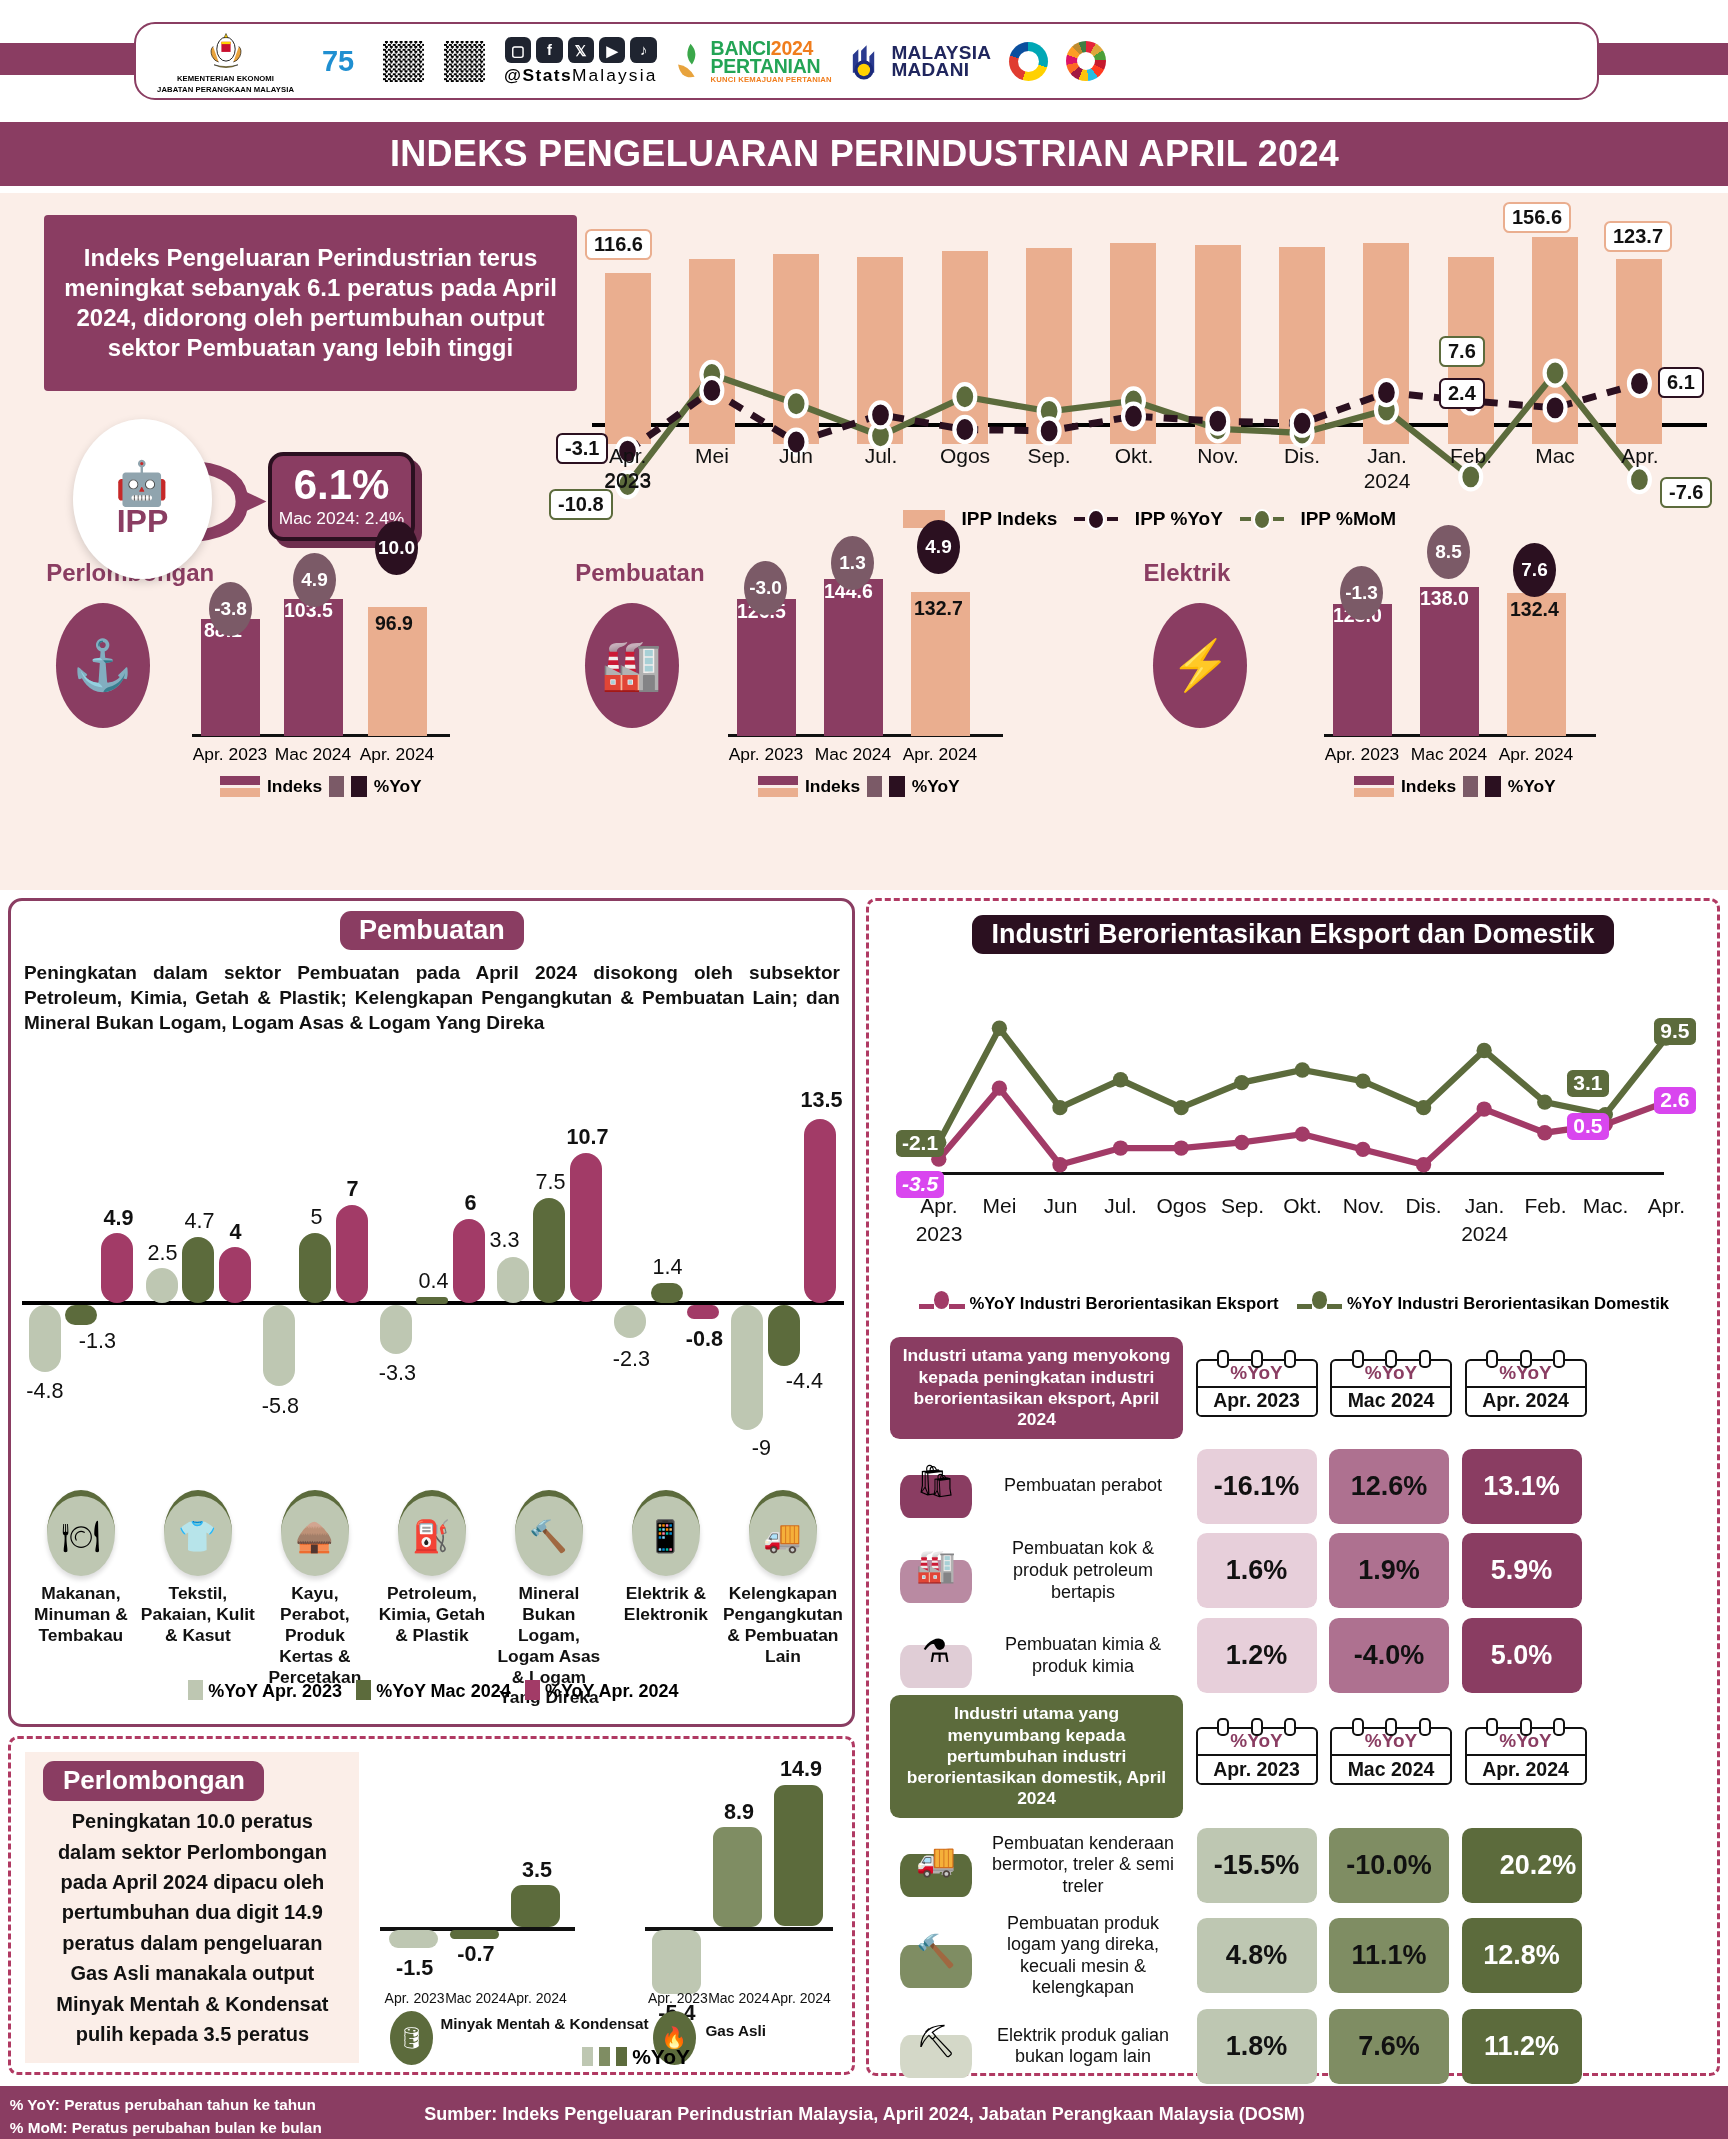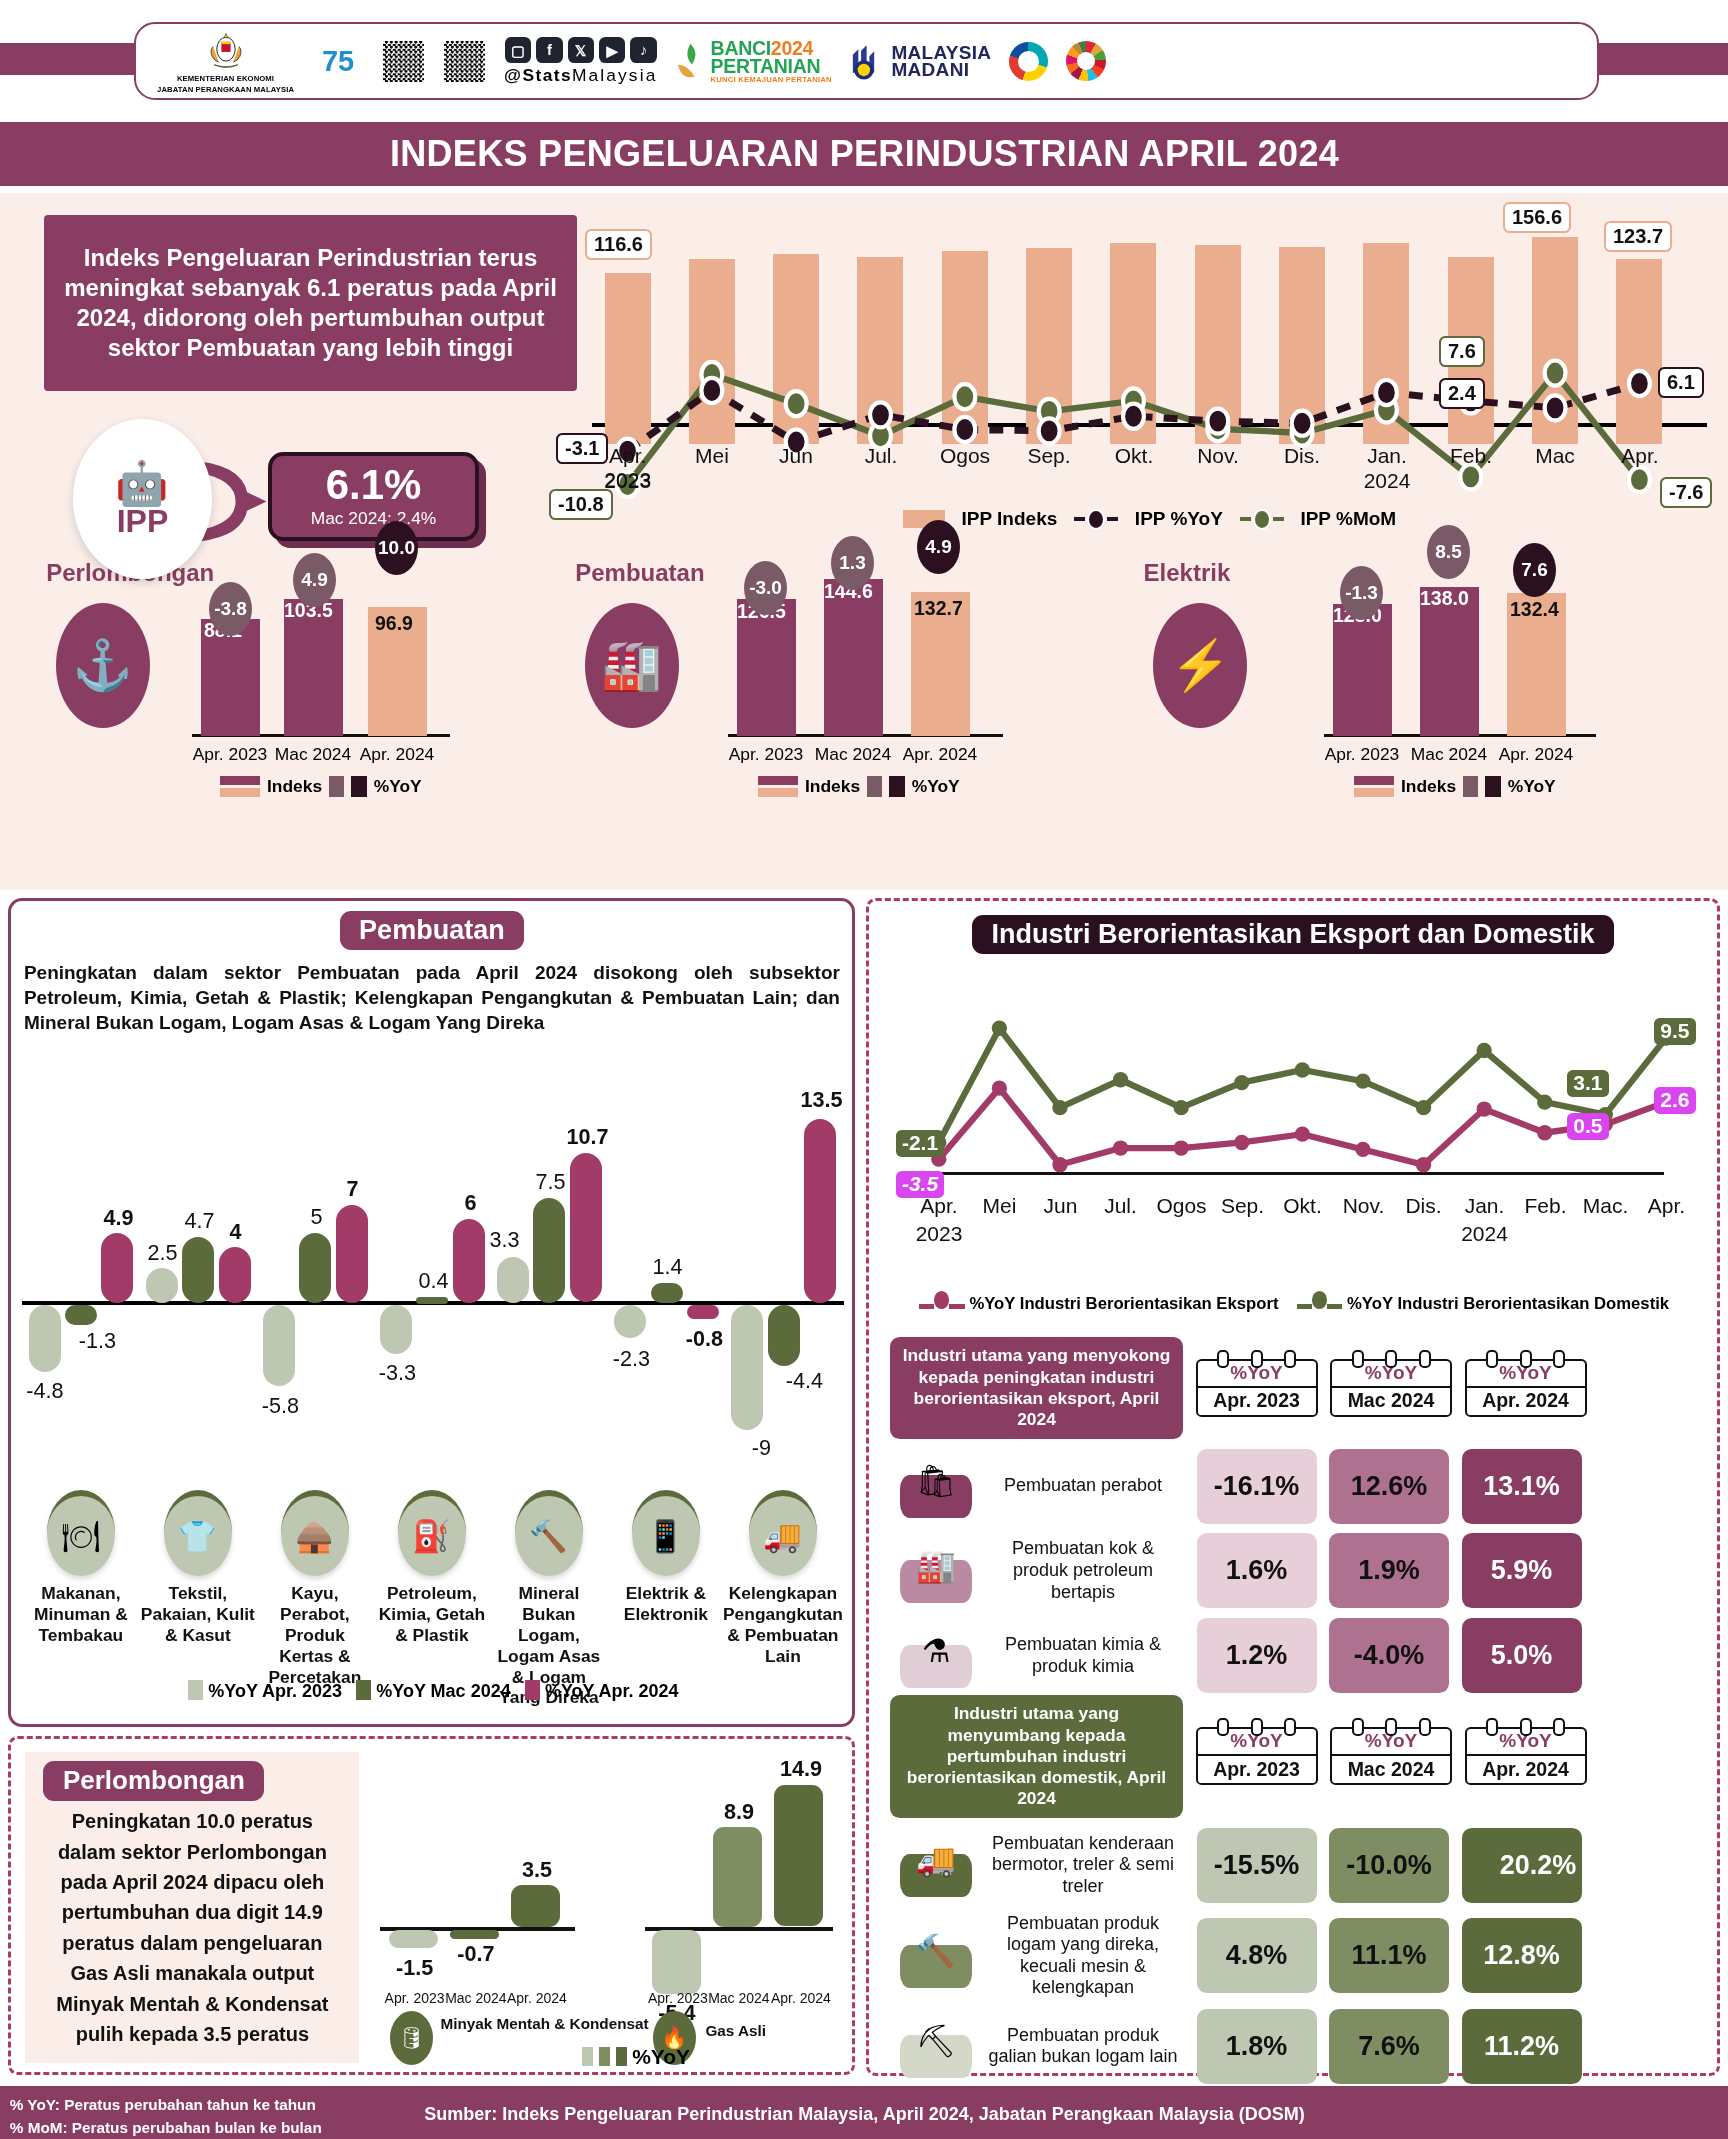"6.1%" #ipp-value { width: 211px -> 147px }
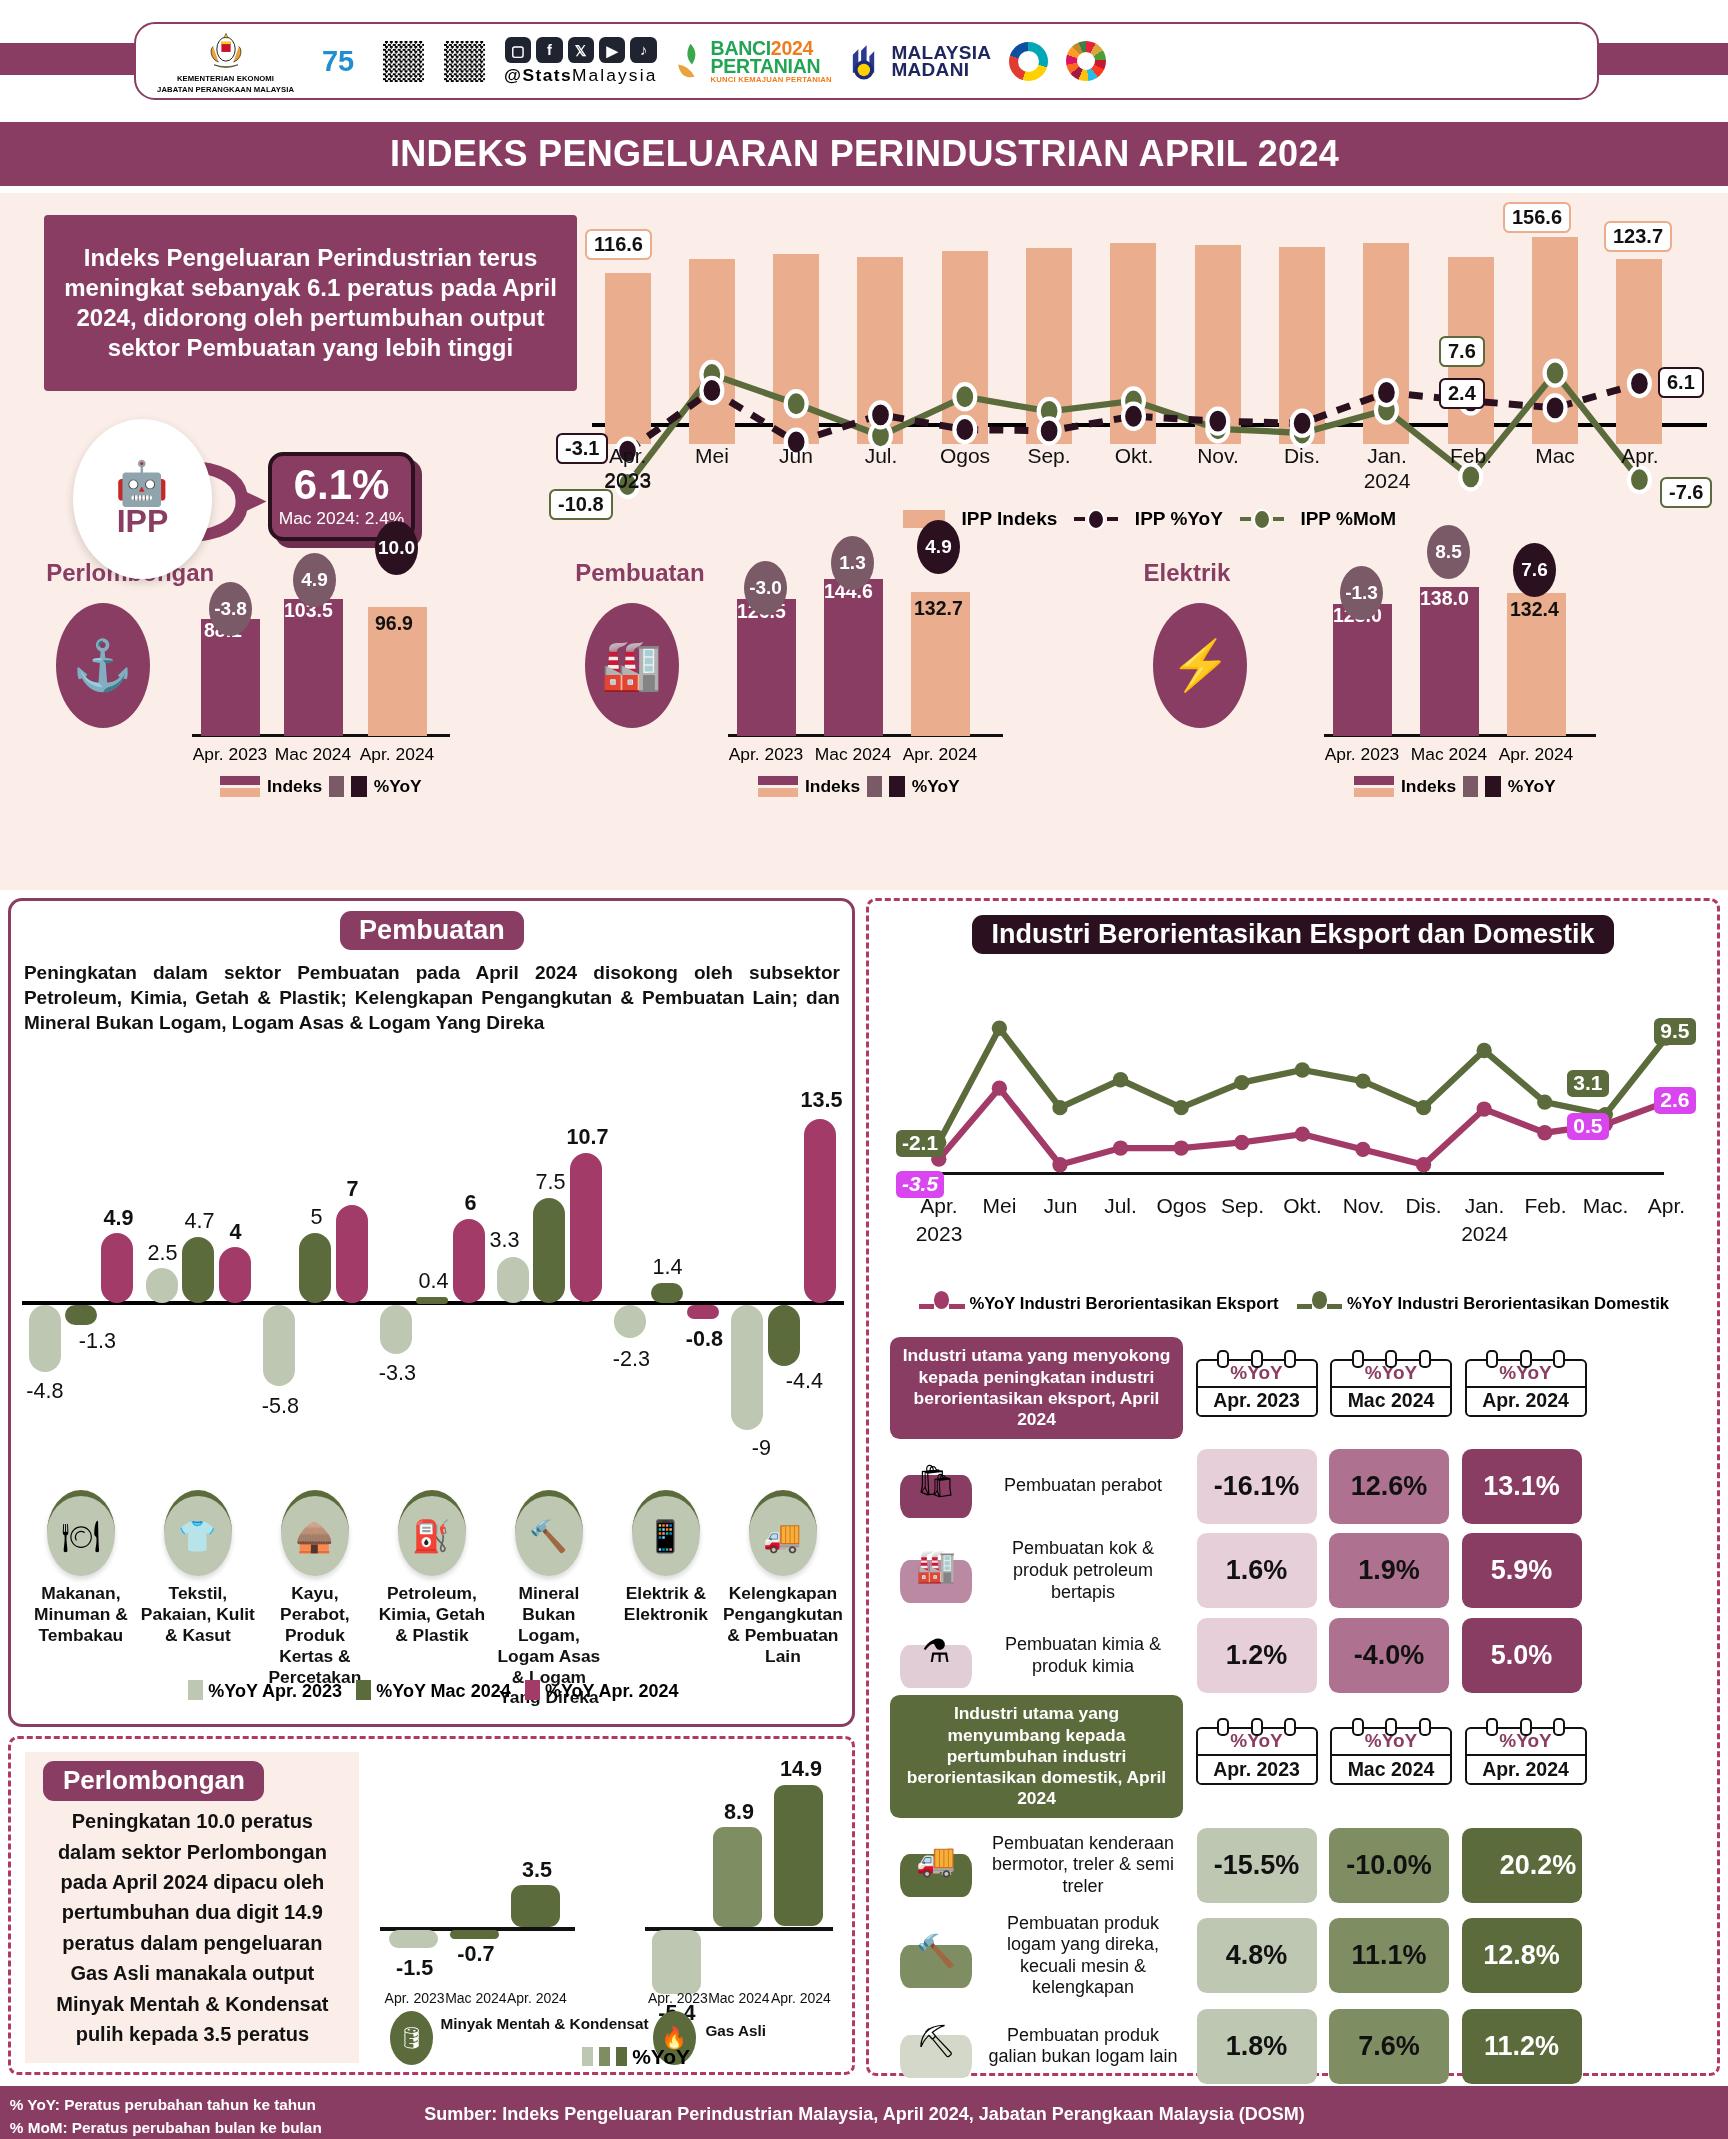"Pembuatan produk galian bukan logam" div.trow-name { text: Pembuatan -> Elektrik }
